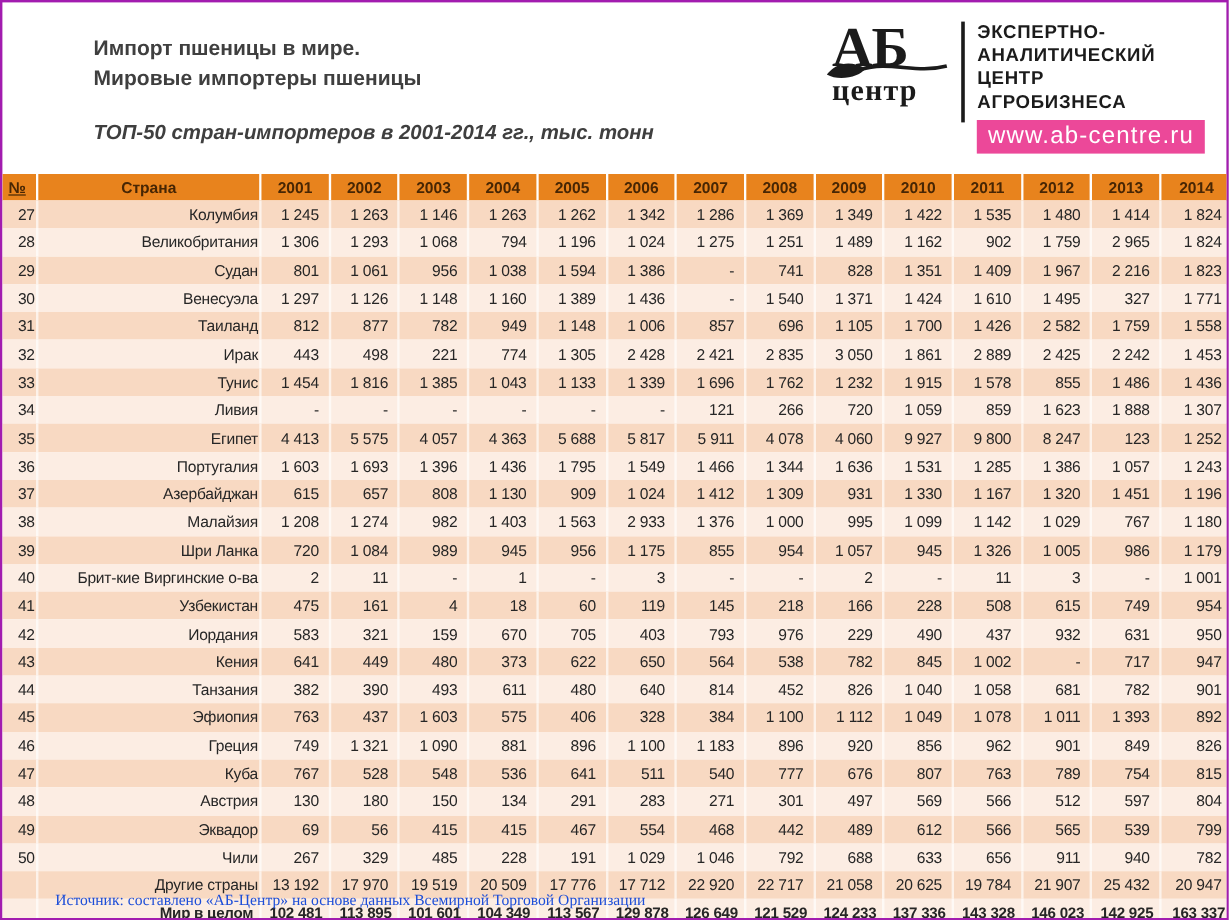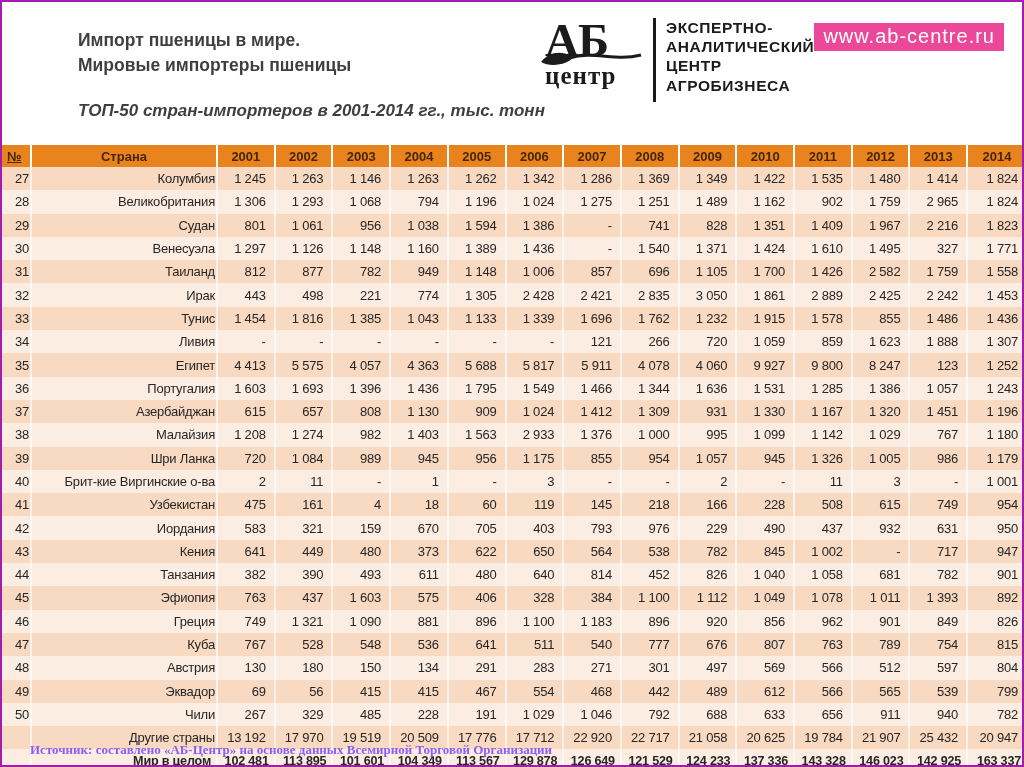"ЭКСПЕРТНО-" .logo-right { flex-direction: row -> column }
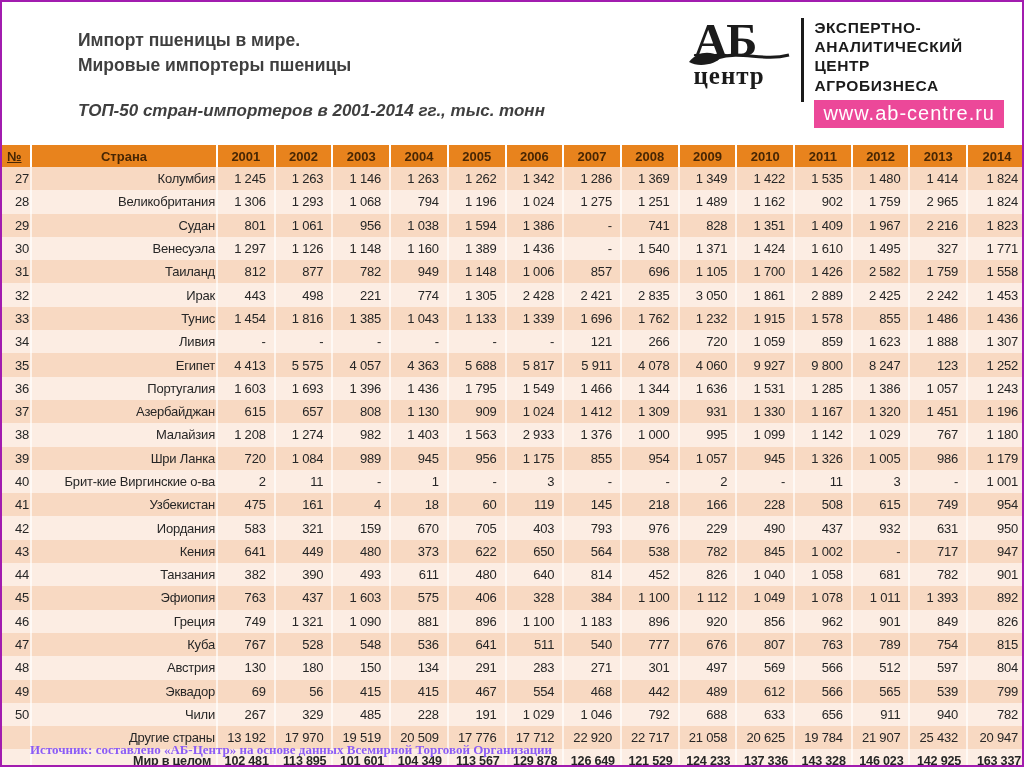"Источник: составлено «АБ-Центр» на" .source { color: #8b5cf6 -> #1d4ed8; font-weight: bold -> none; left: 28px -> 44px }
